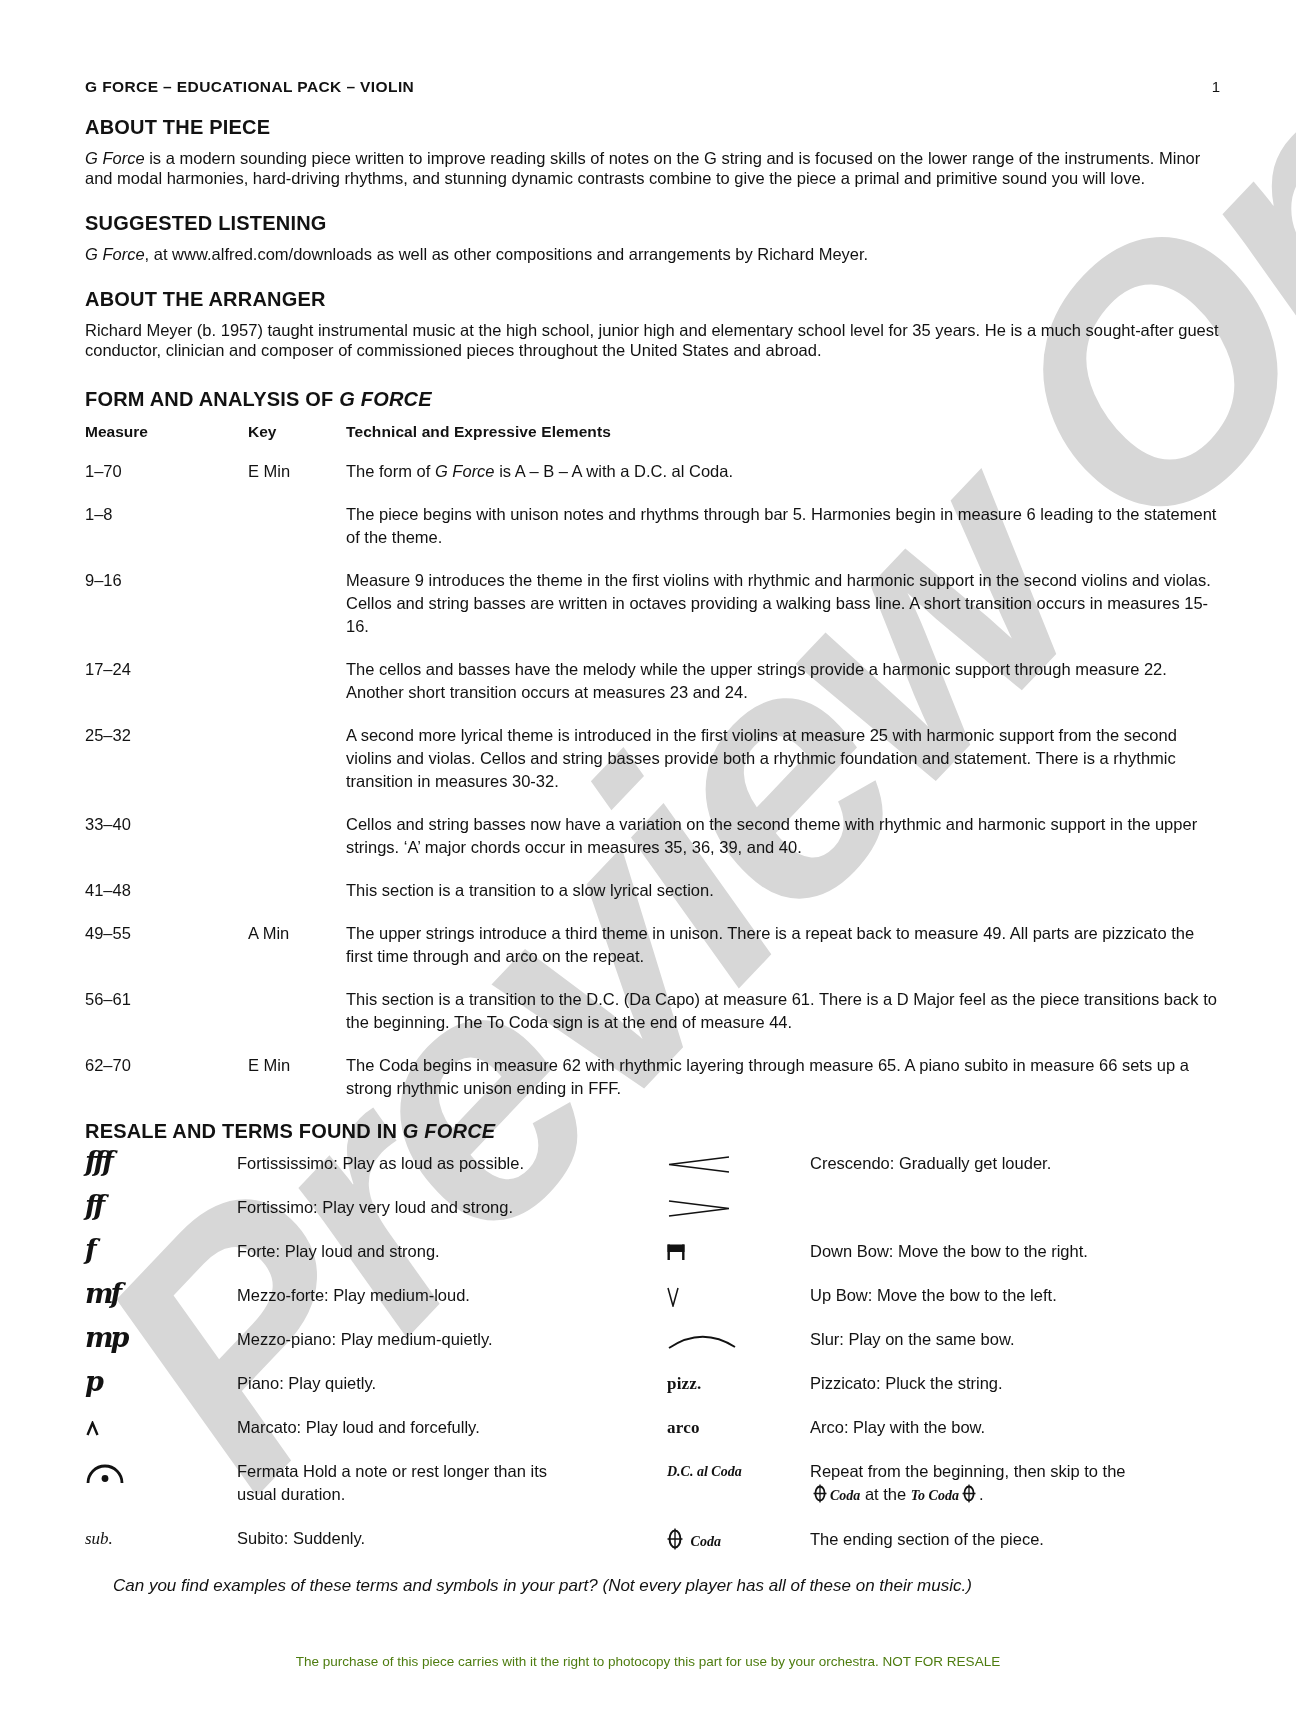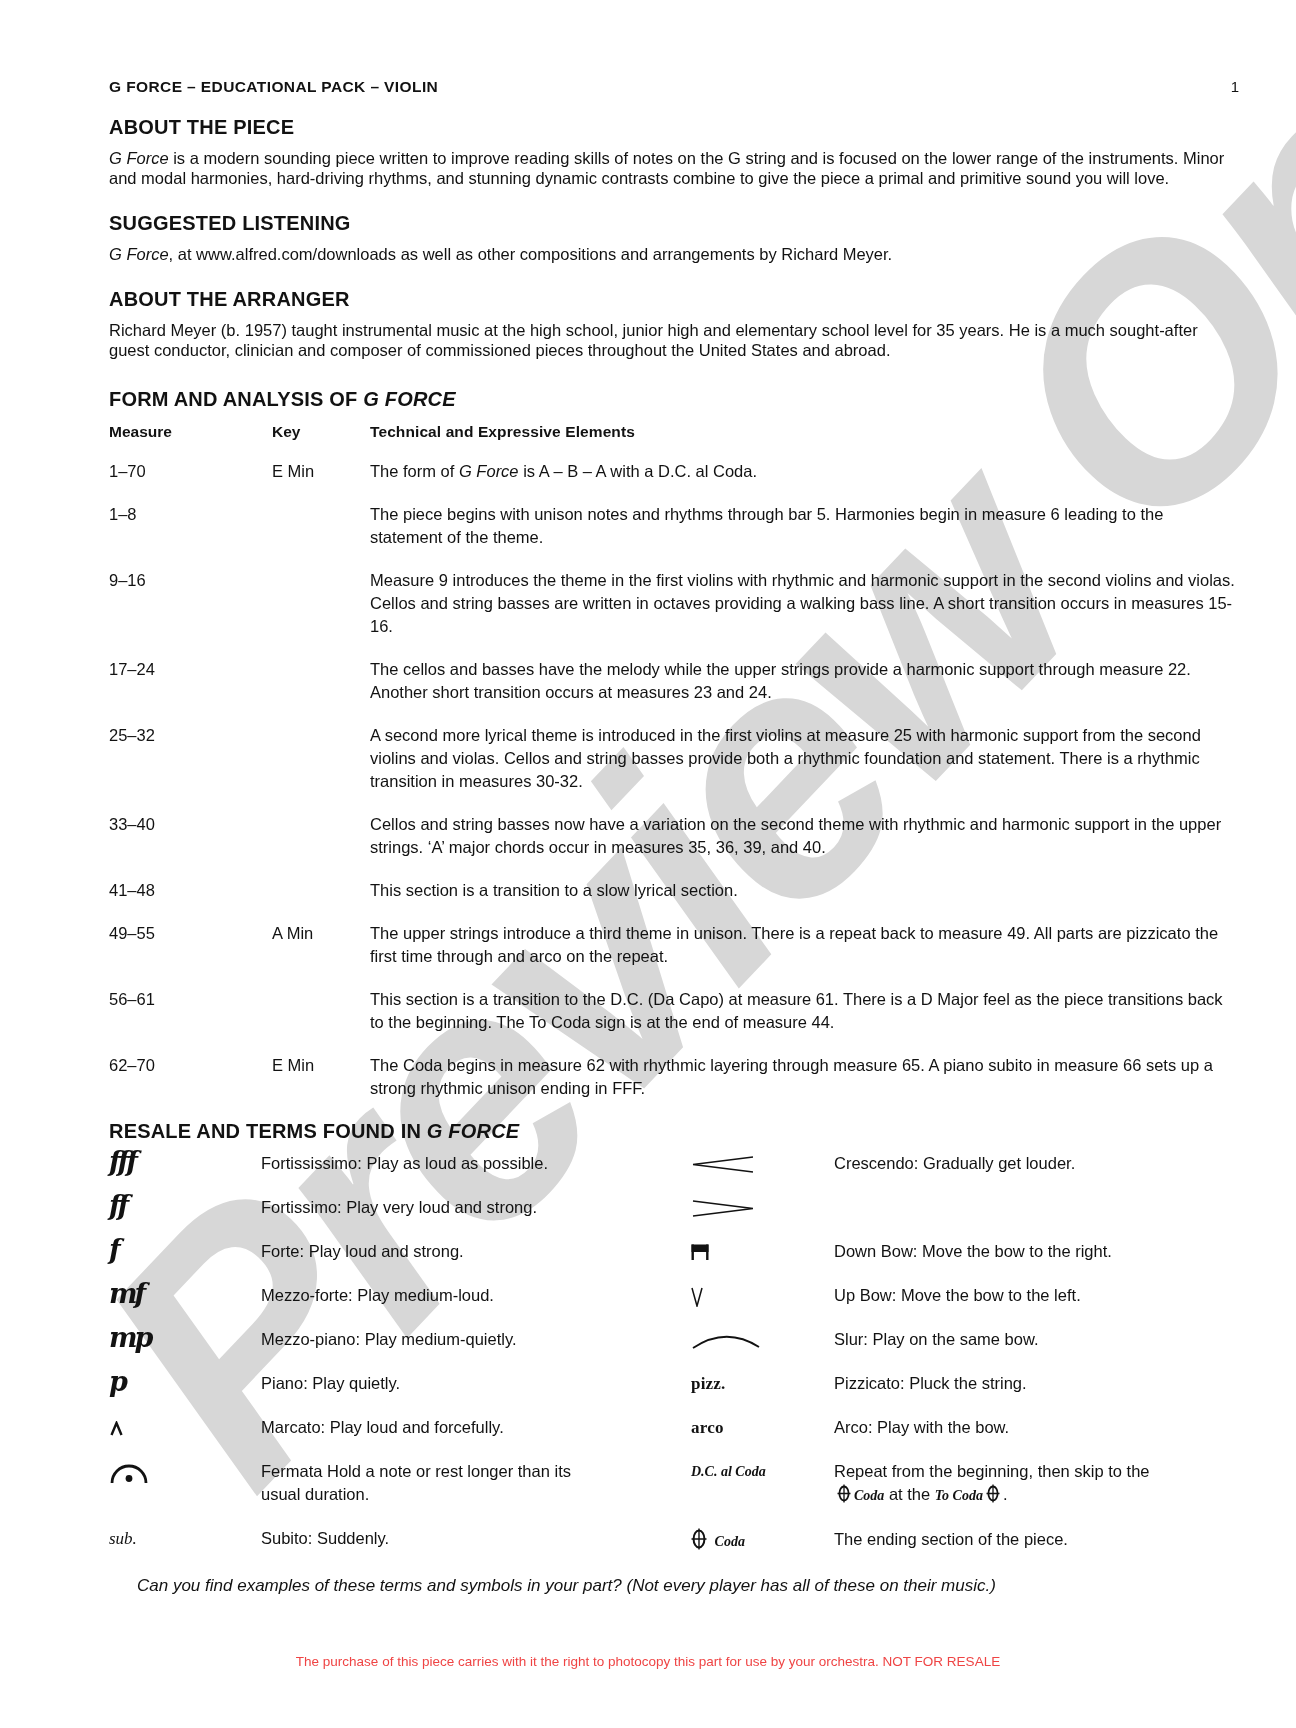"G FORCE – EDUCATIONAL PACK" .content { margin-left: 24px -> none; padding: 78px 57px 0 85px -> 78px 76px 0 85px }
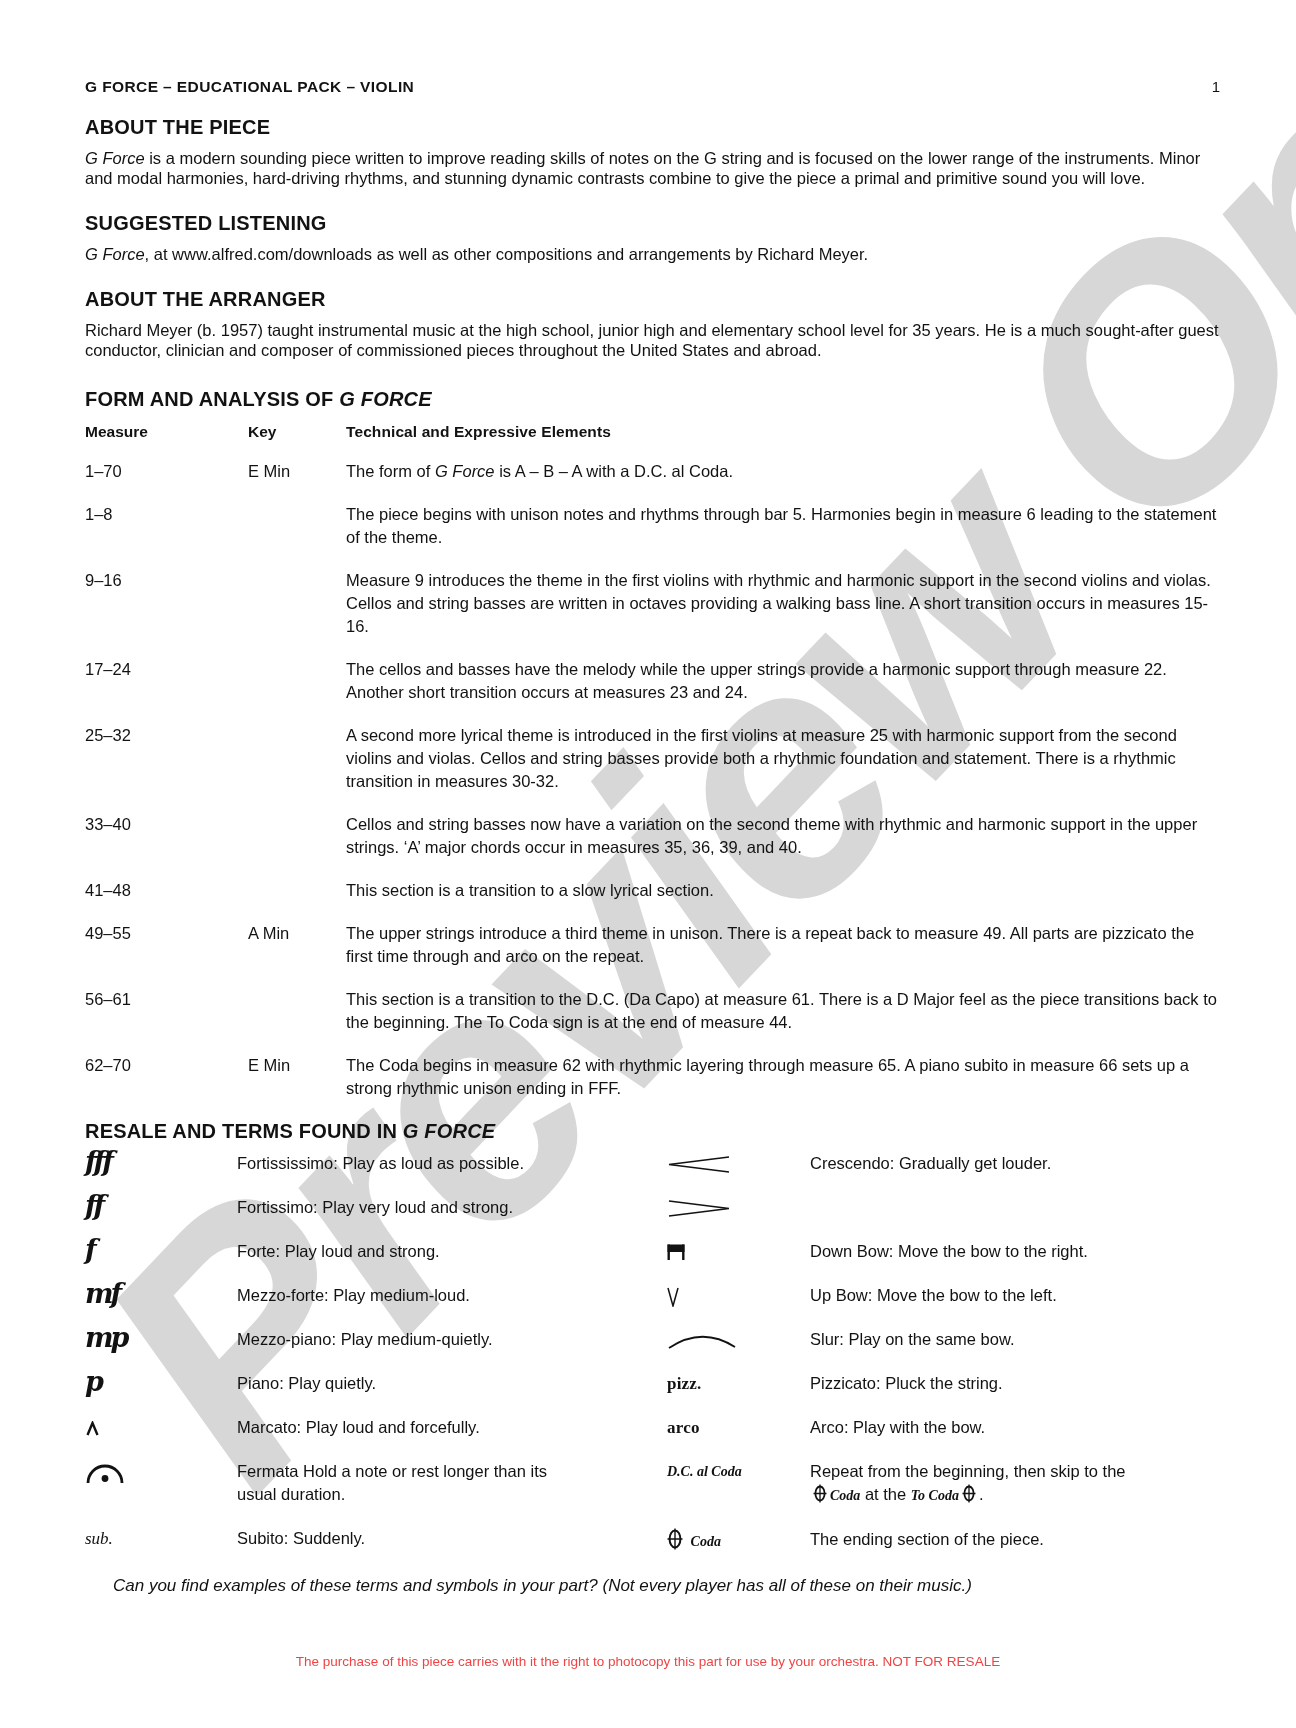"The purchase of this piece" .footer { color: #ef4444 -> #4d7c0f }
